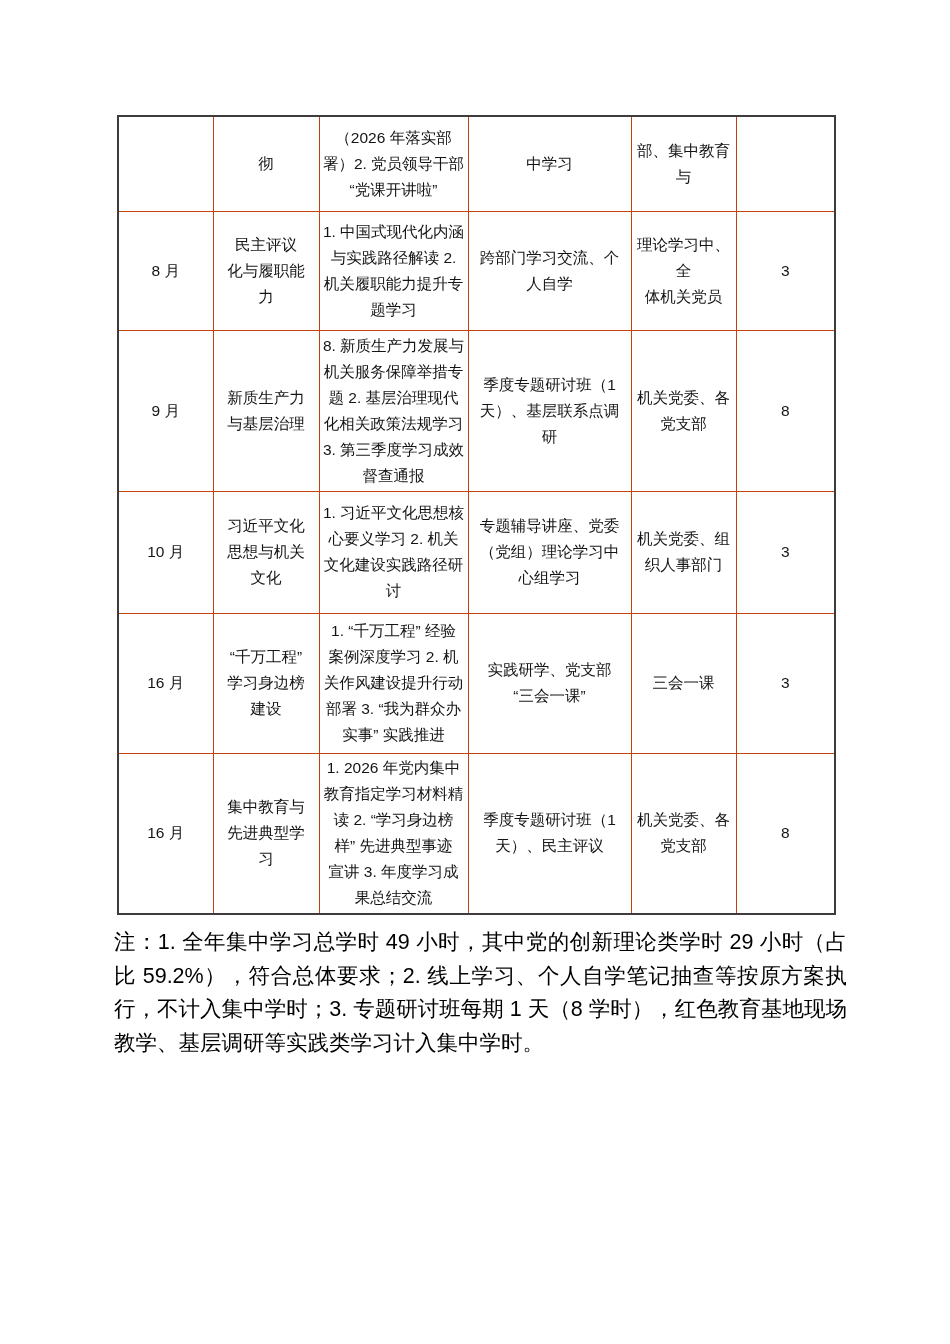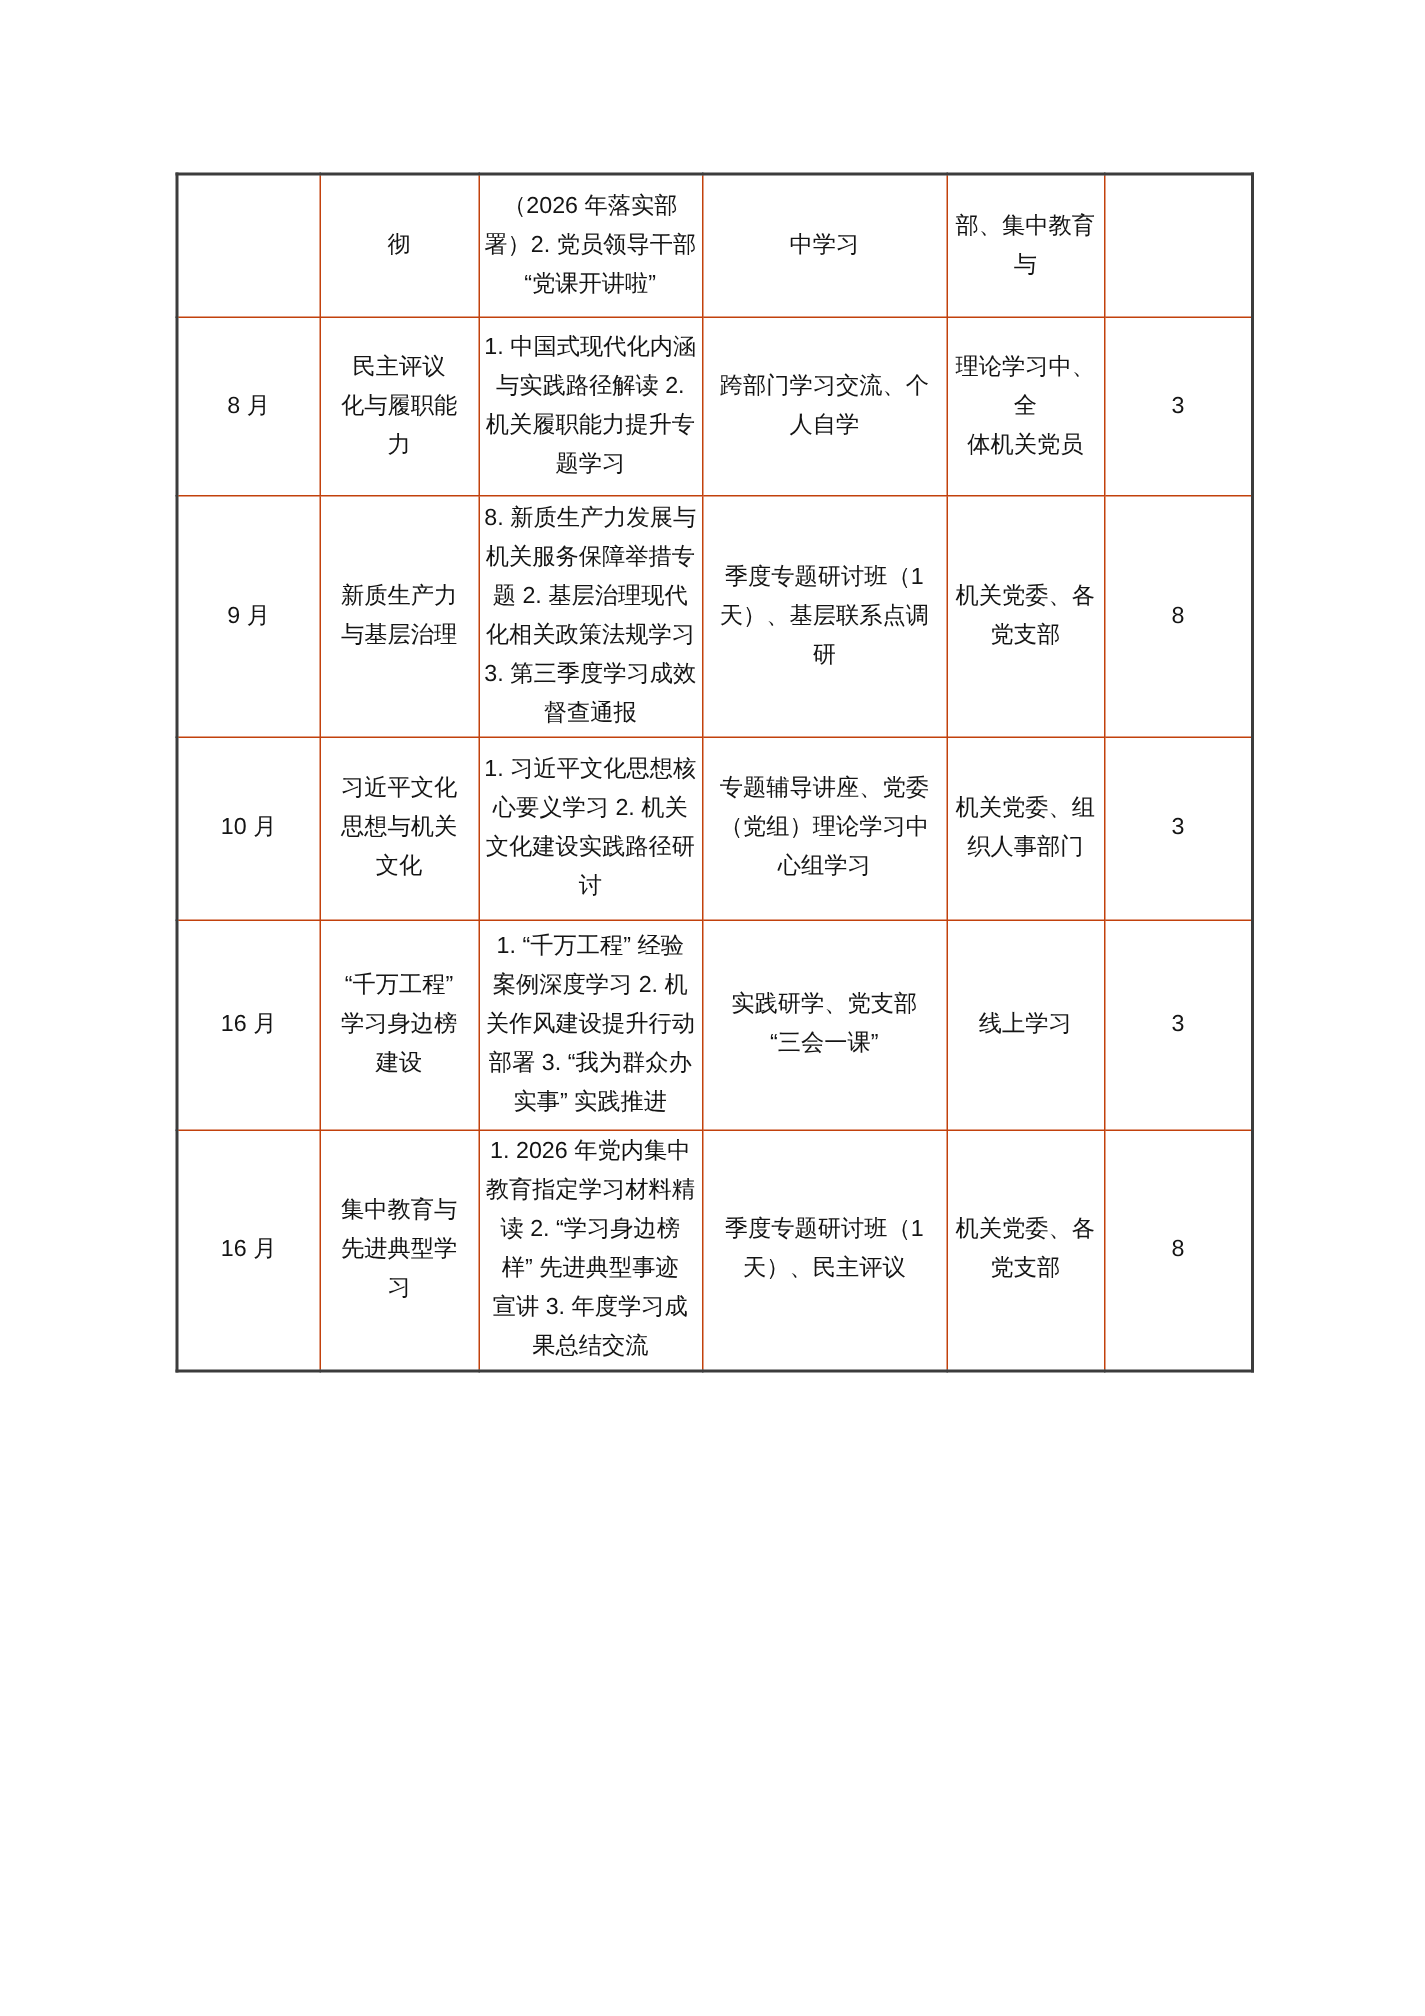"线上学习" td { text: 线上学习 -> 三会一课 }
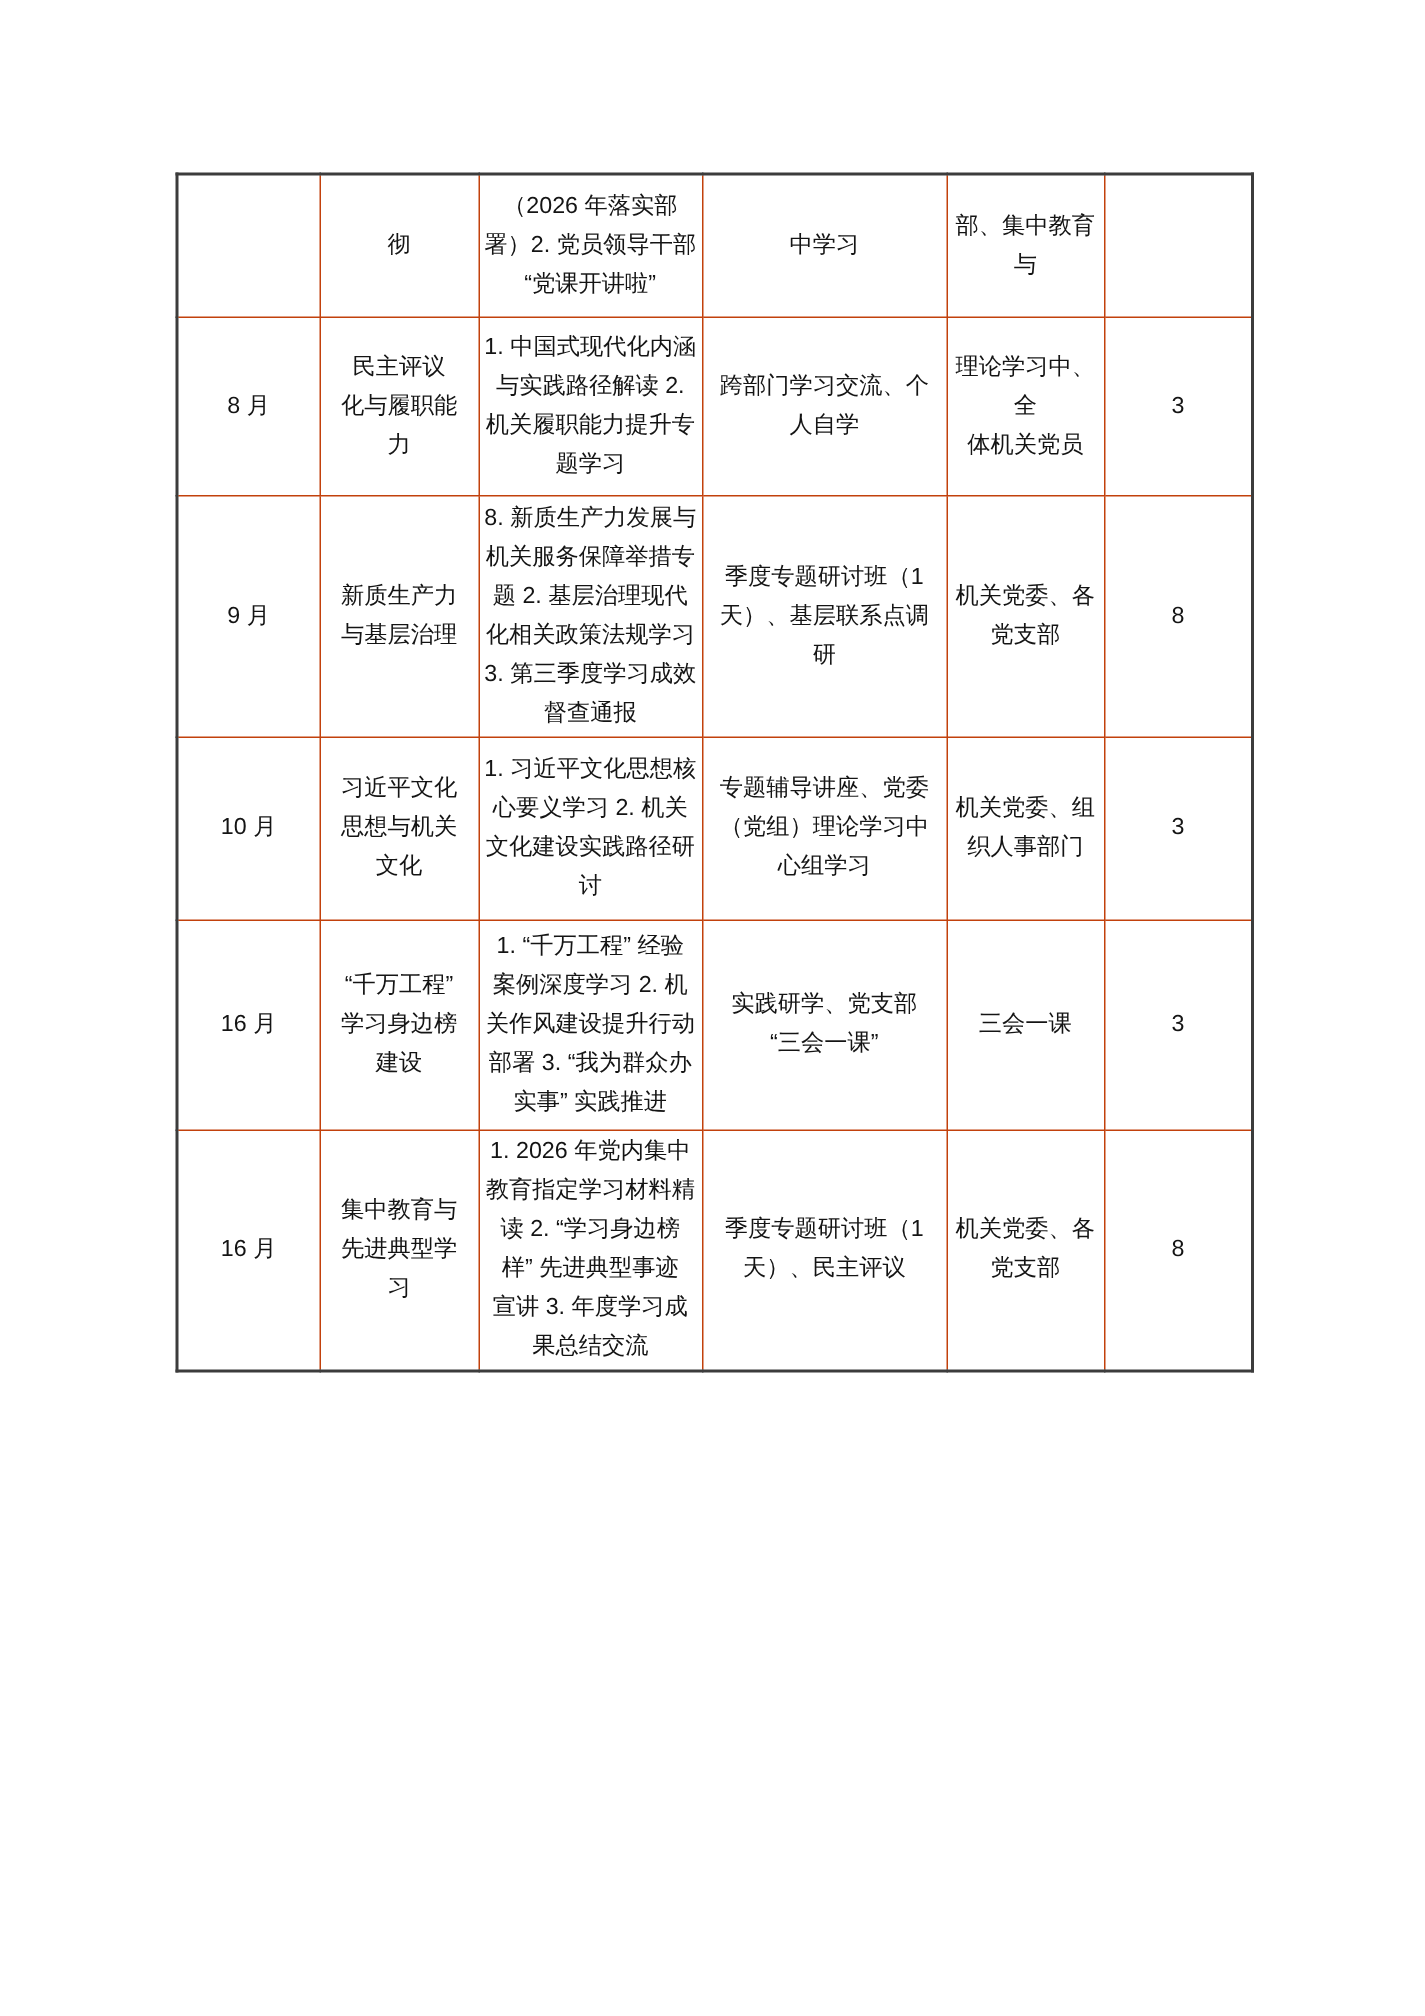"注：1. 全年集中学习总学时 49 小时，其中党的创新理论类学时 29" p.note { html: none -> <p>注：1. 全年集中学习总学时 49 小时，其中党的创新理论类学时 29 小时（占比 59.2%），符合总体要求；2. 线上学习、个人自学笔记抽查等按原方案执行，不计入集中学时；3. 专题研讨班每期 1 天（8 学时），红色教育基地现场教学、基层调研等实践类学习计入集中学时。</p> }
